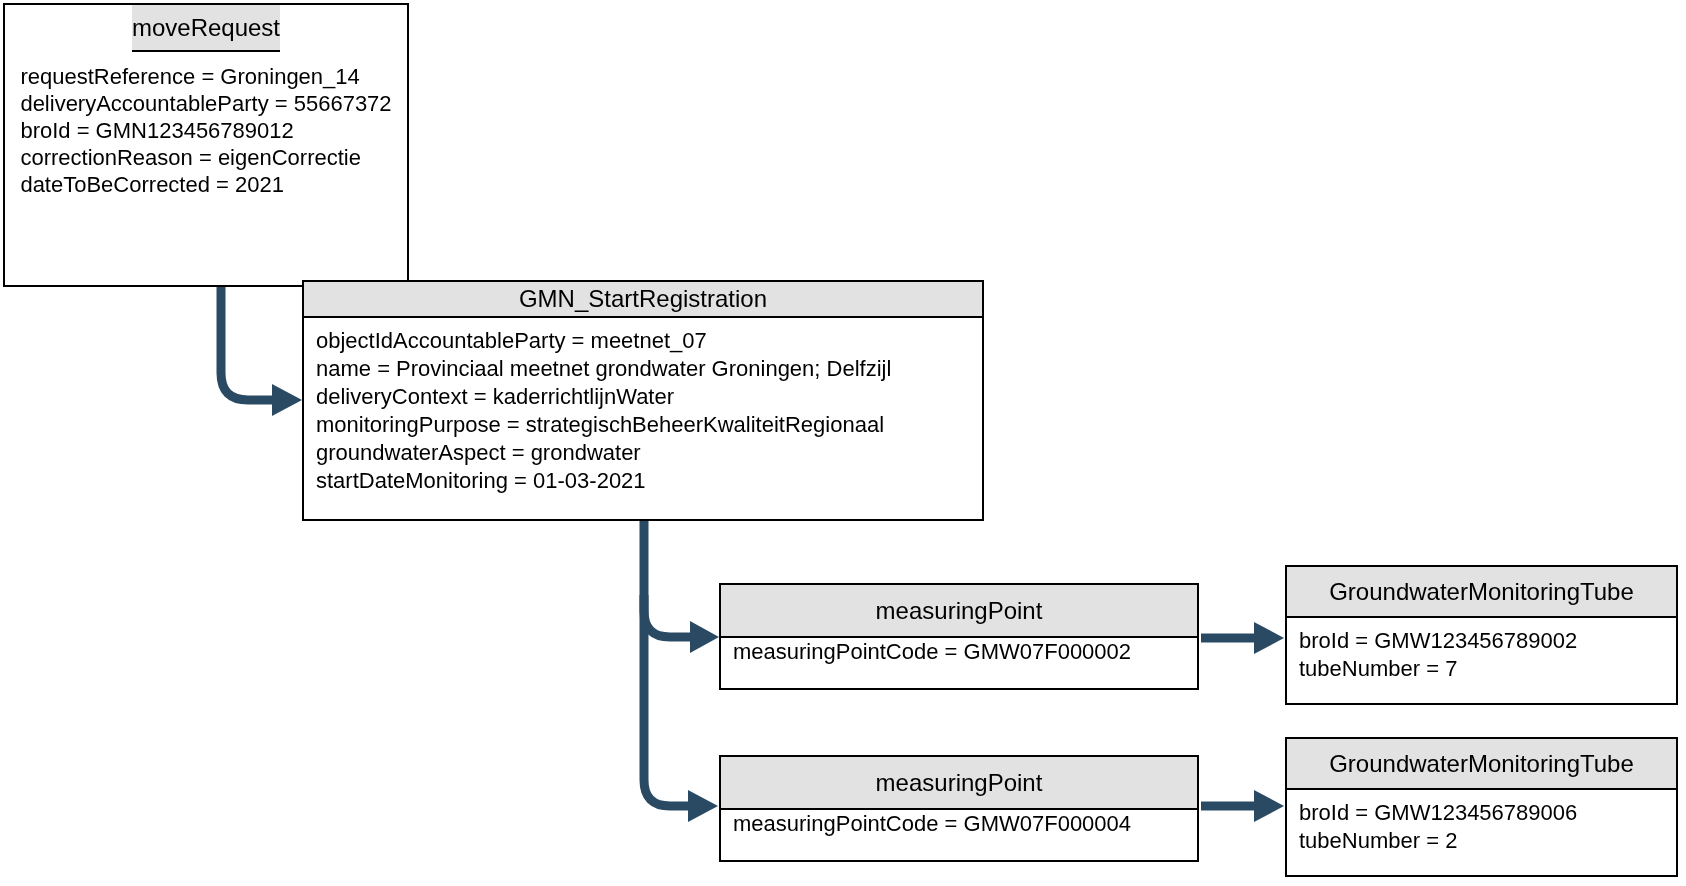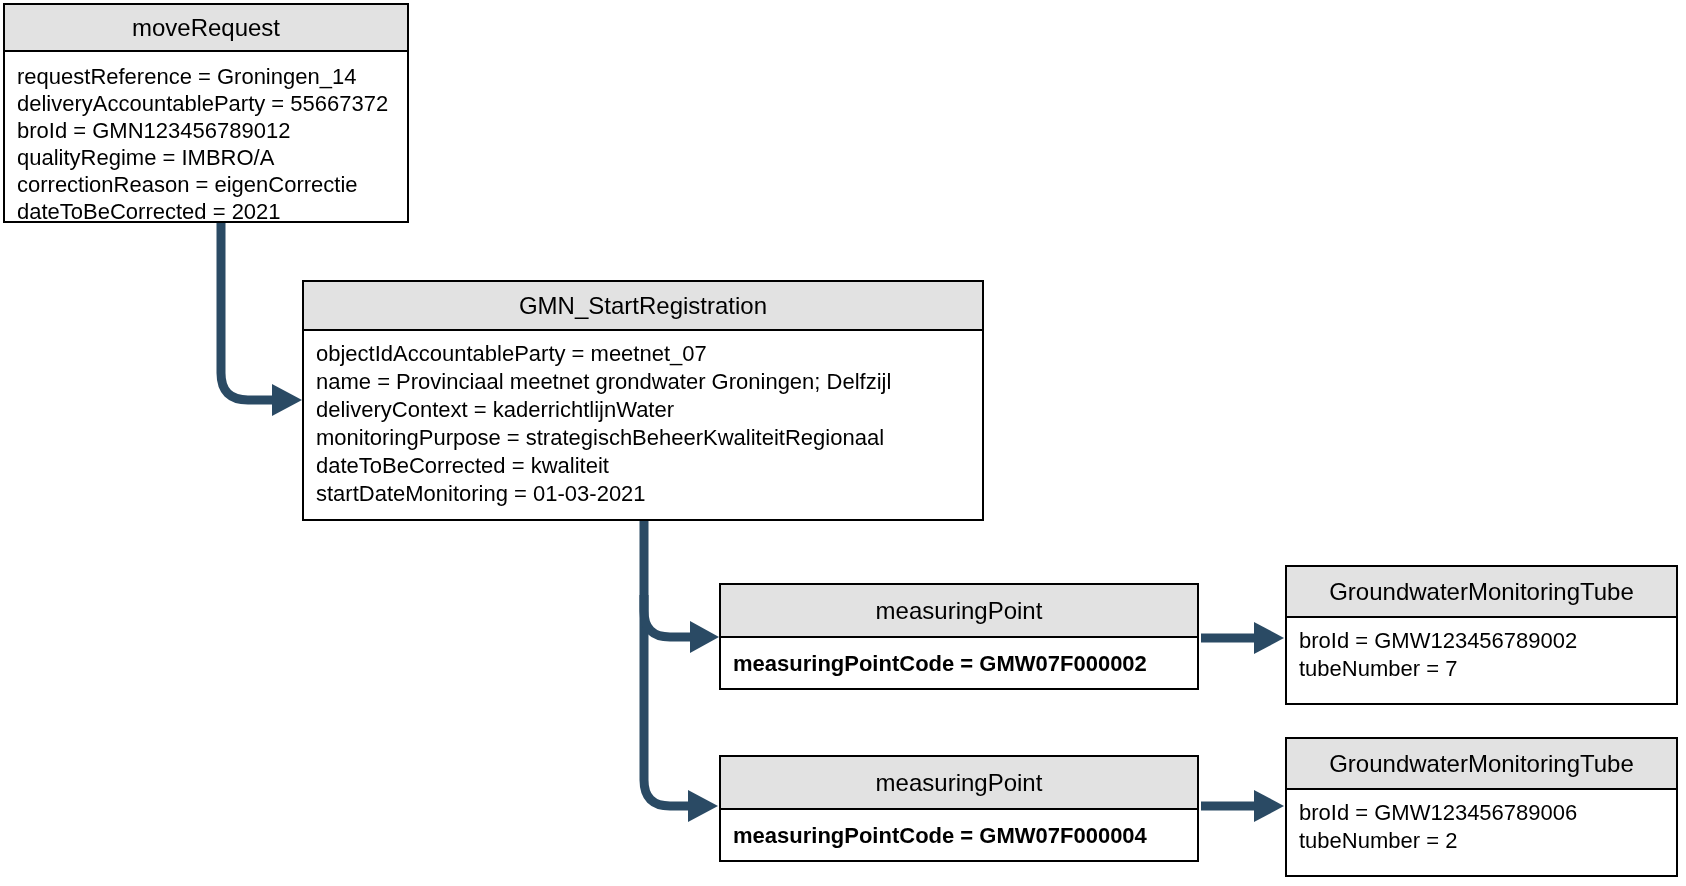"moveRequest" #node-move-request { align-items: none -> center; height: 220px -> 284px }
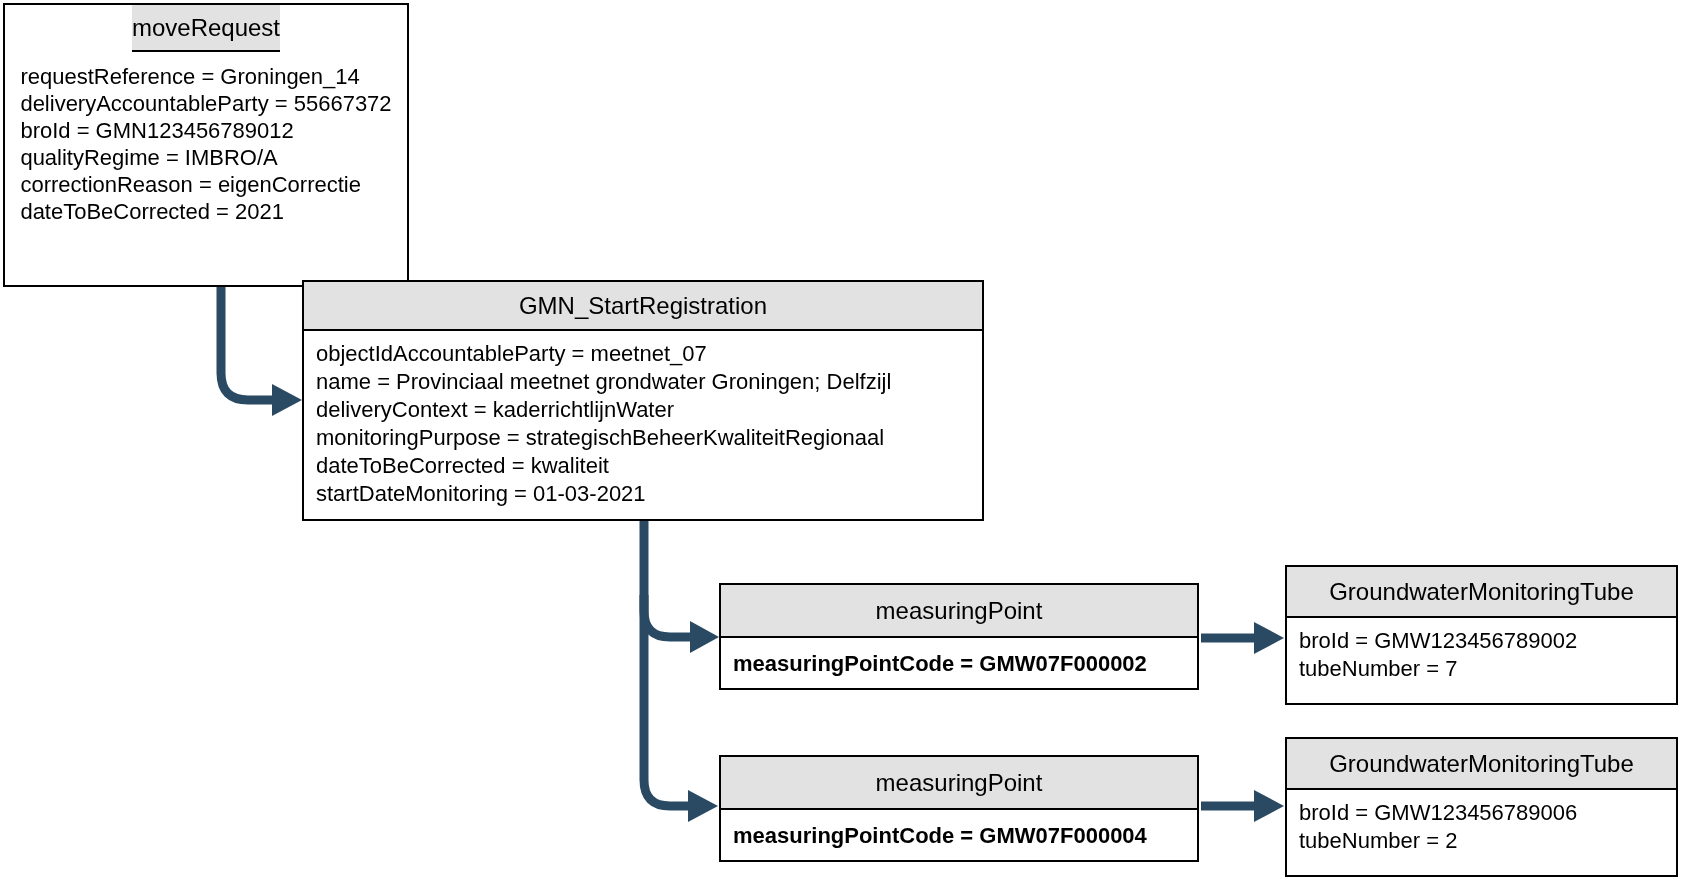"qualityRegime = IMBRO/A" div.attr-line { html: <div>qualityRegime = IMBRO/A</div> -> none }
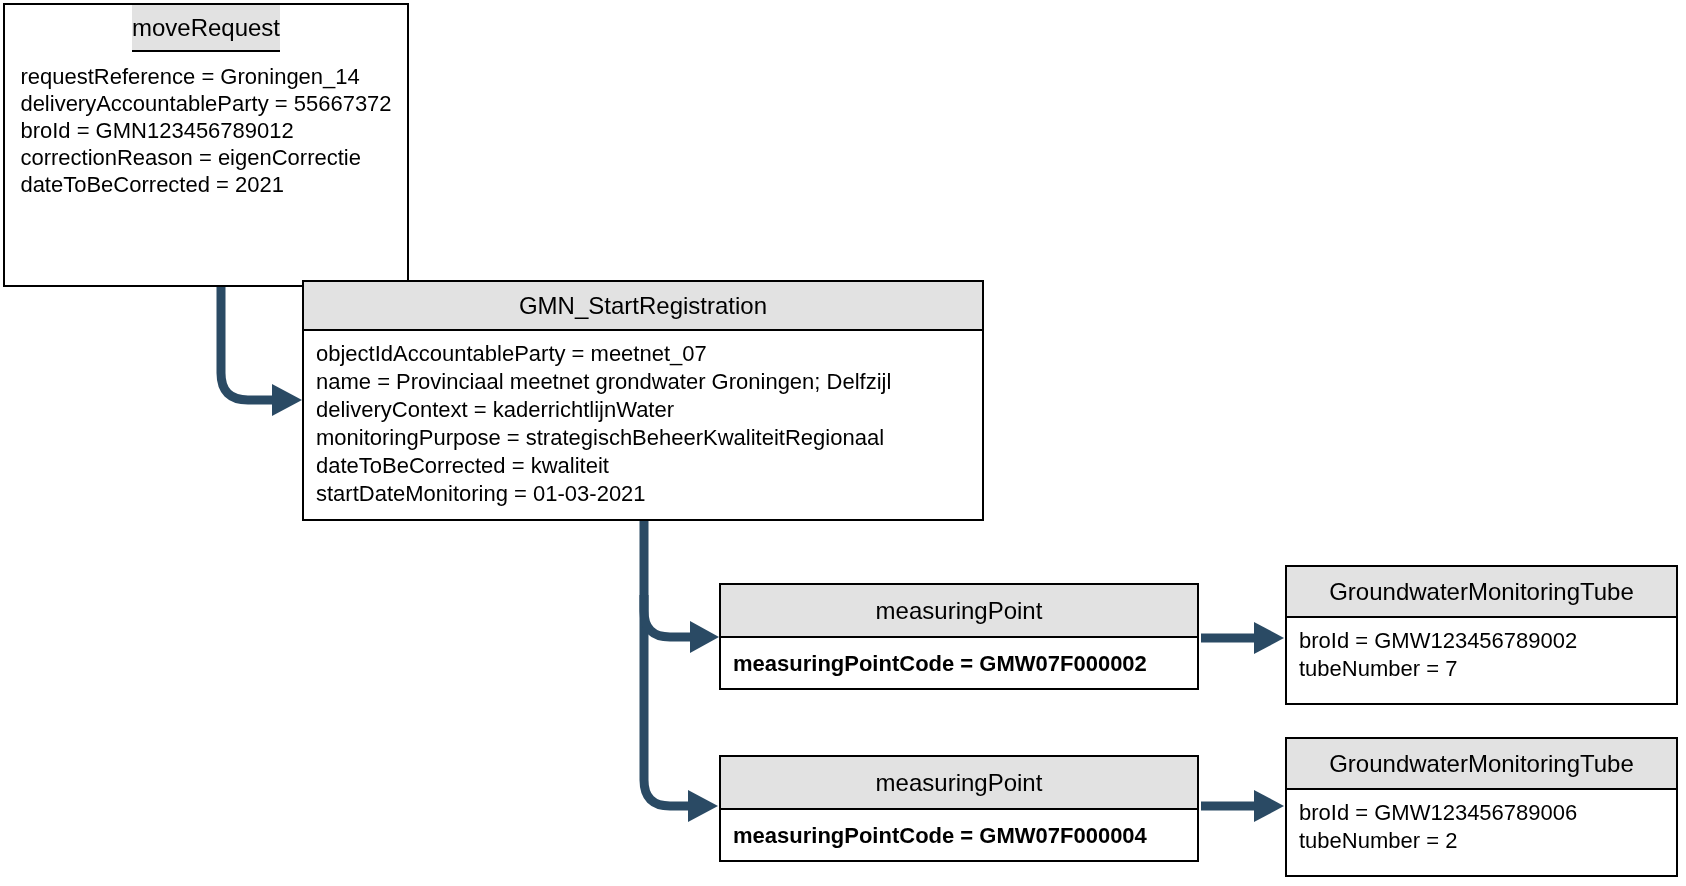"GMN_StartRegistration" #node-gmn .uml-header { height: 49px -> 36px }
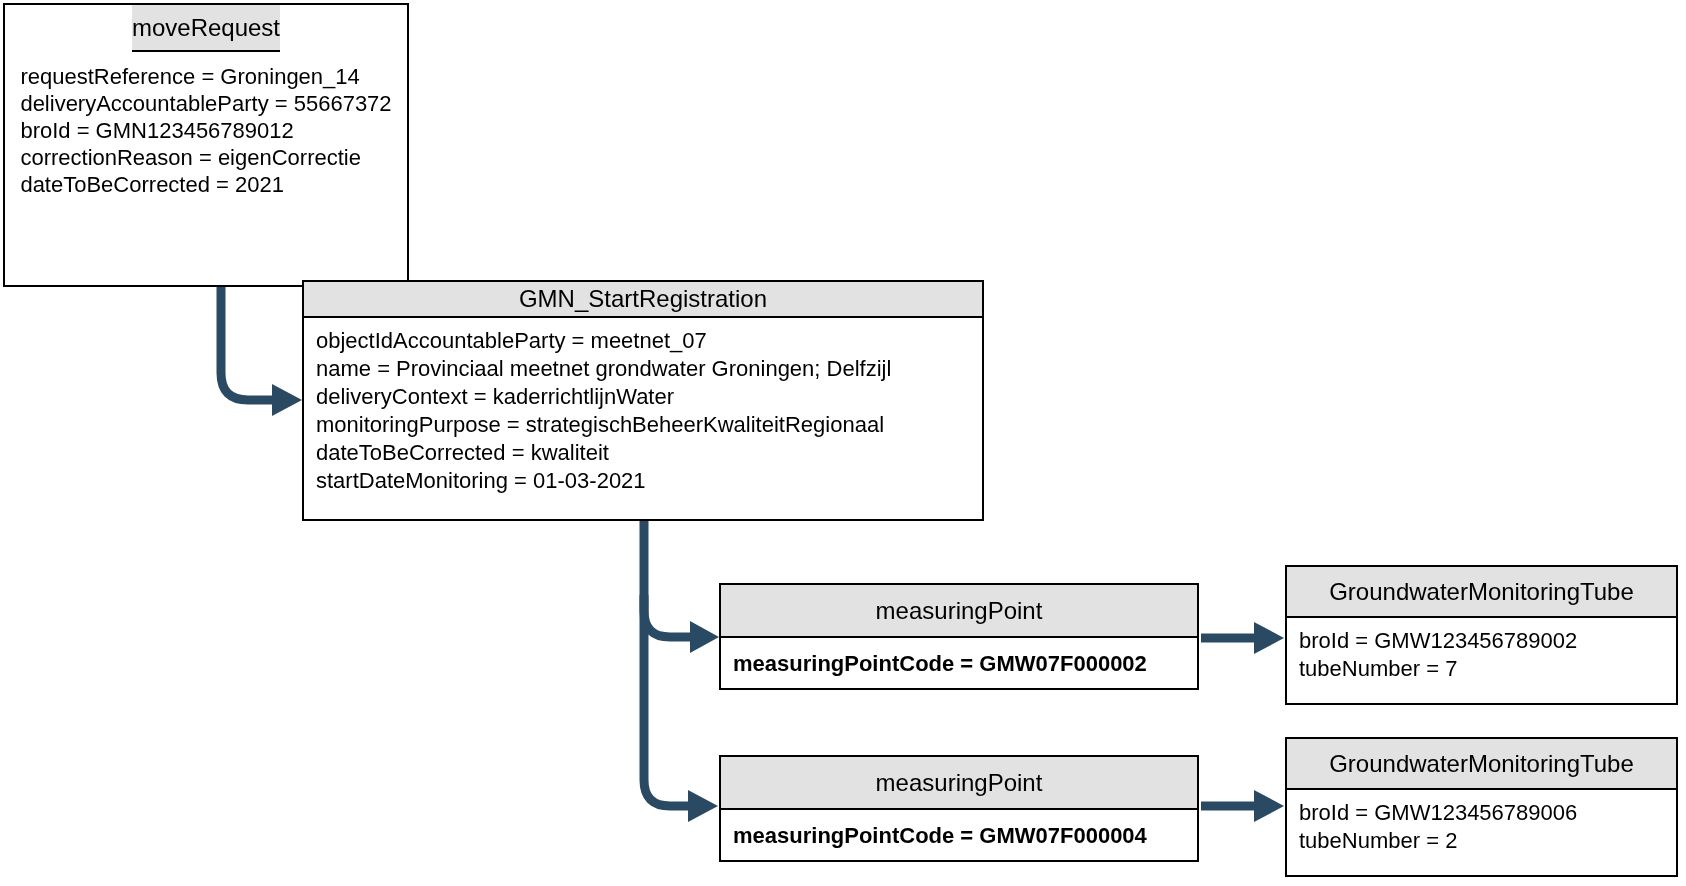"dateToBeCorrected = kwaliteit" div.attr-line { text: dateToBeCorrected = kwaliteit -> groundwaterAspect = grondwater }
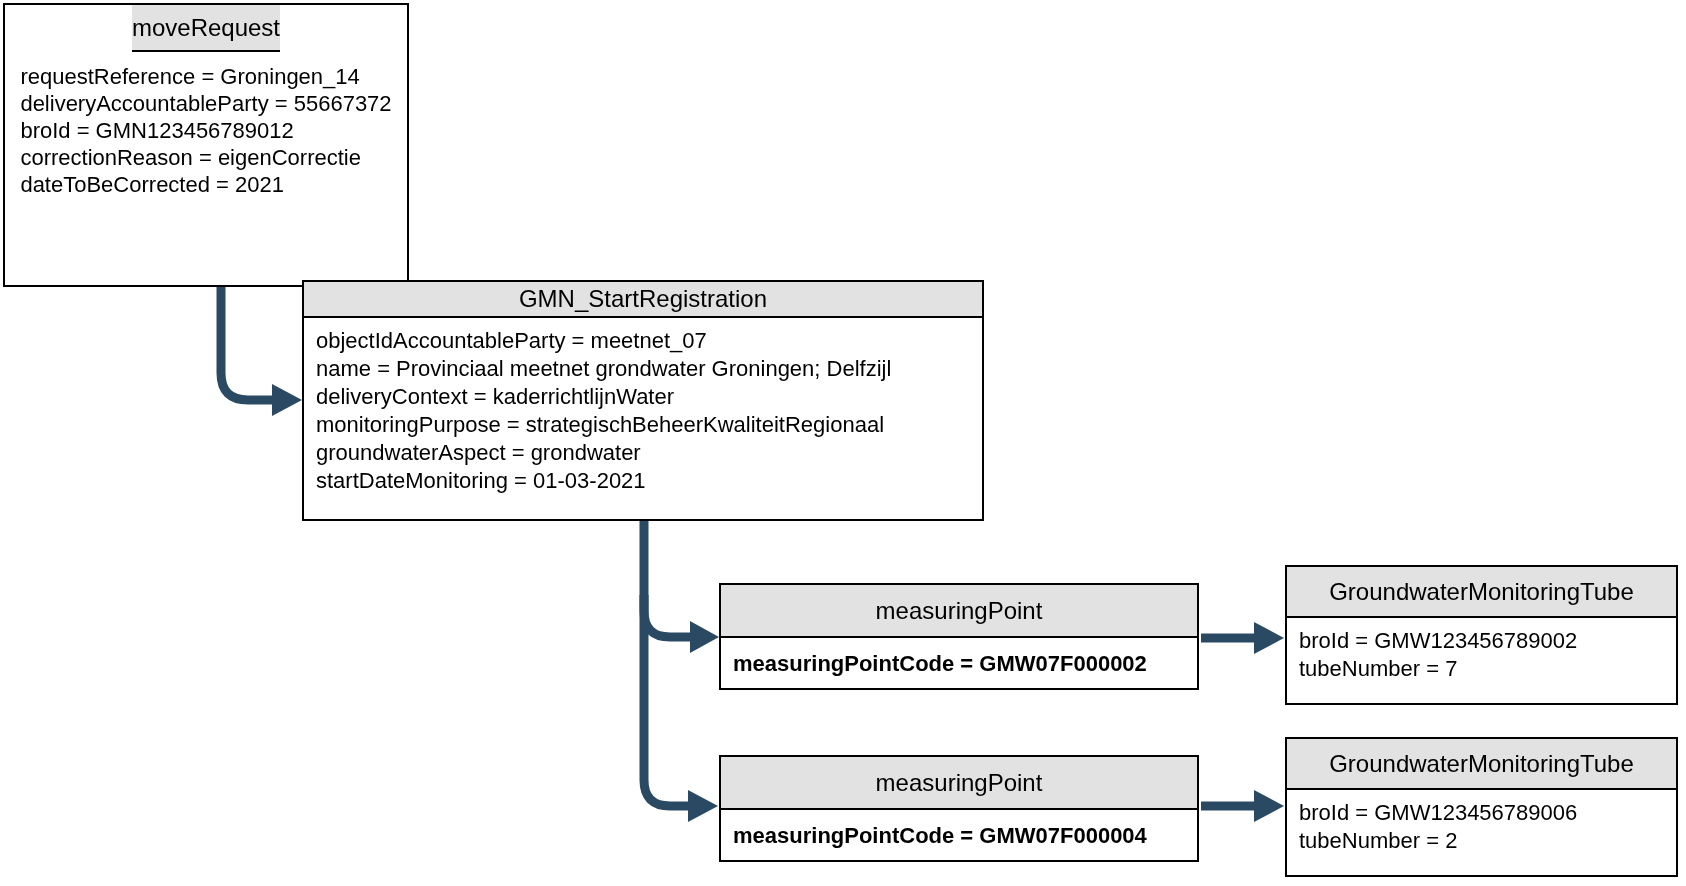"measuringPointCode = GMW07F000002" .uml-body.single-line { align-items: center -> none; font-weight: bold -> none }
